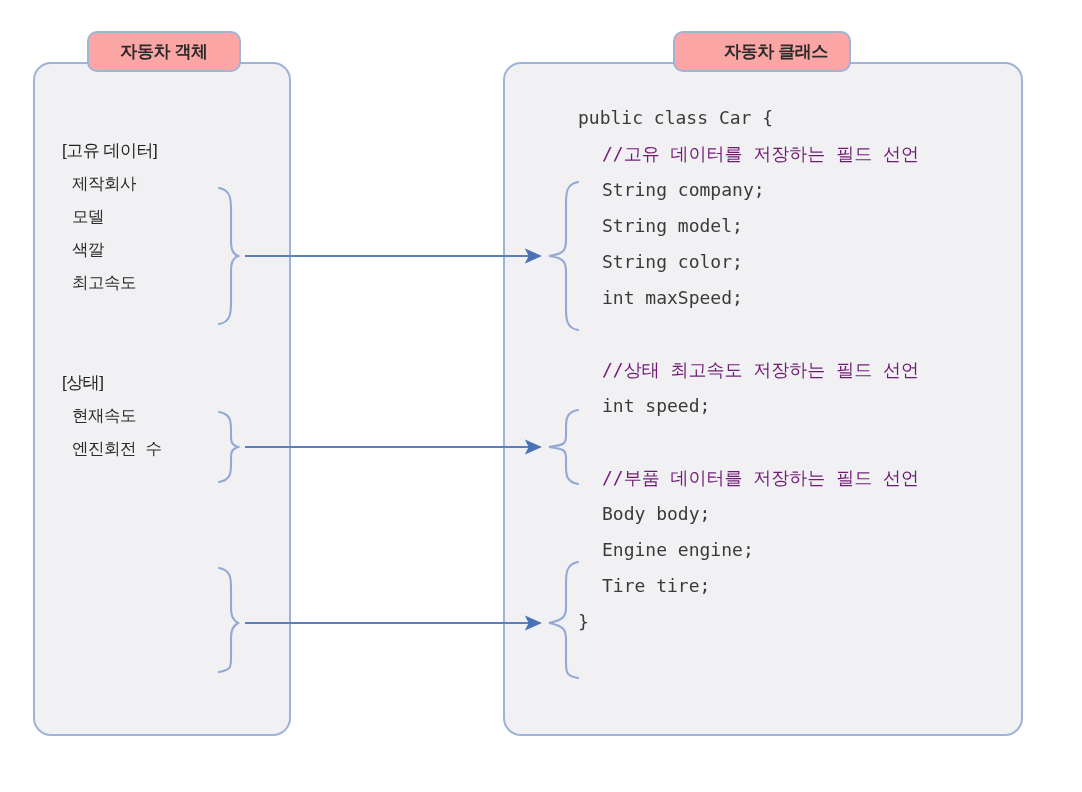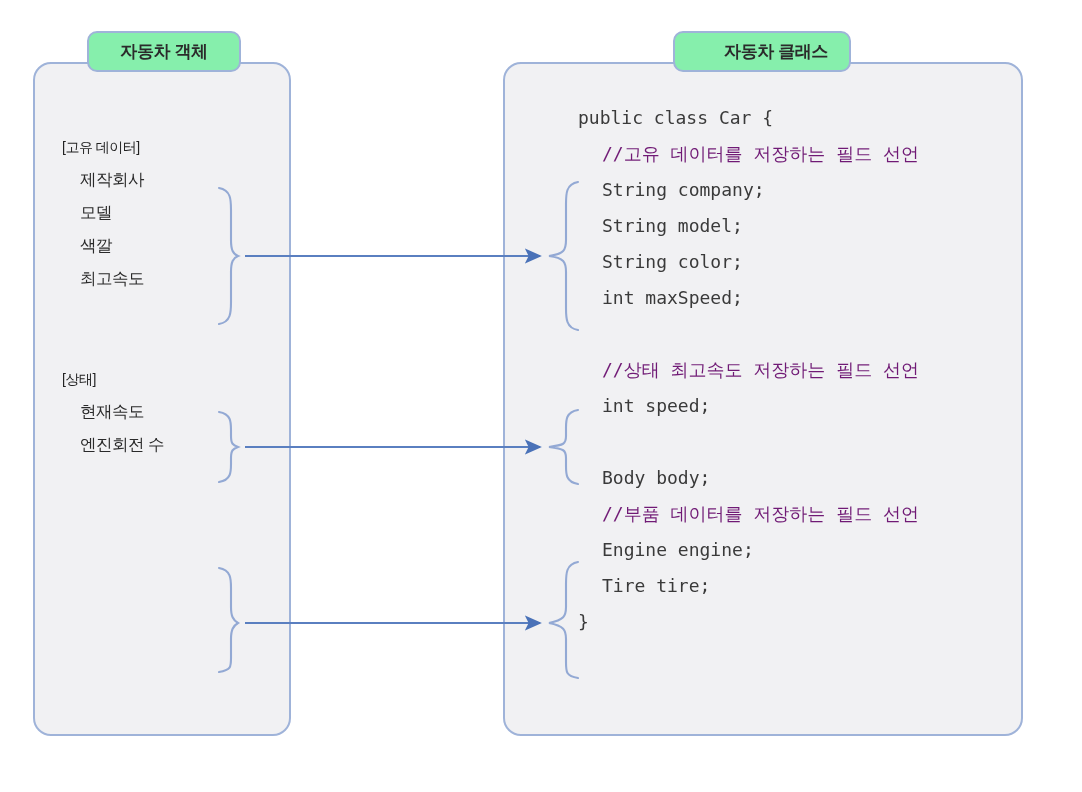"자동차 객체" .title-box { background: #86efac -> #fca5a5 }
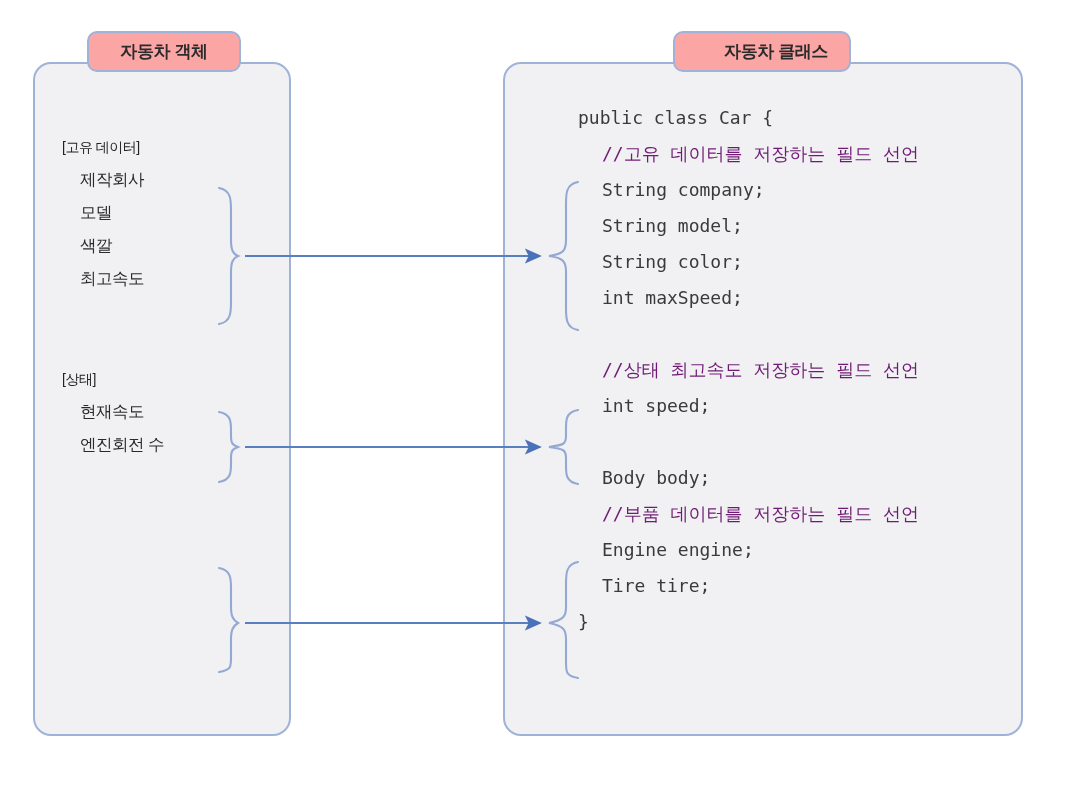"[고유 데이터]" .group-header { font-size: 14px -> 17px }
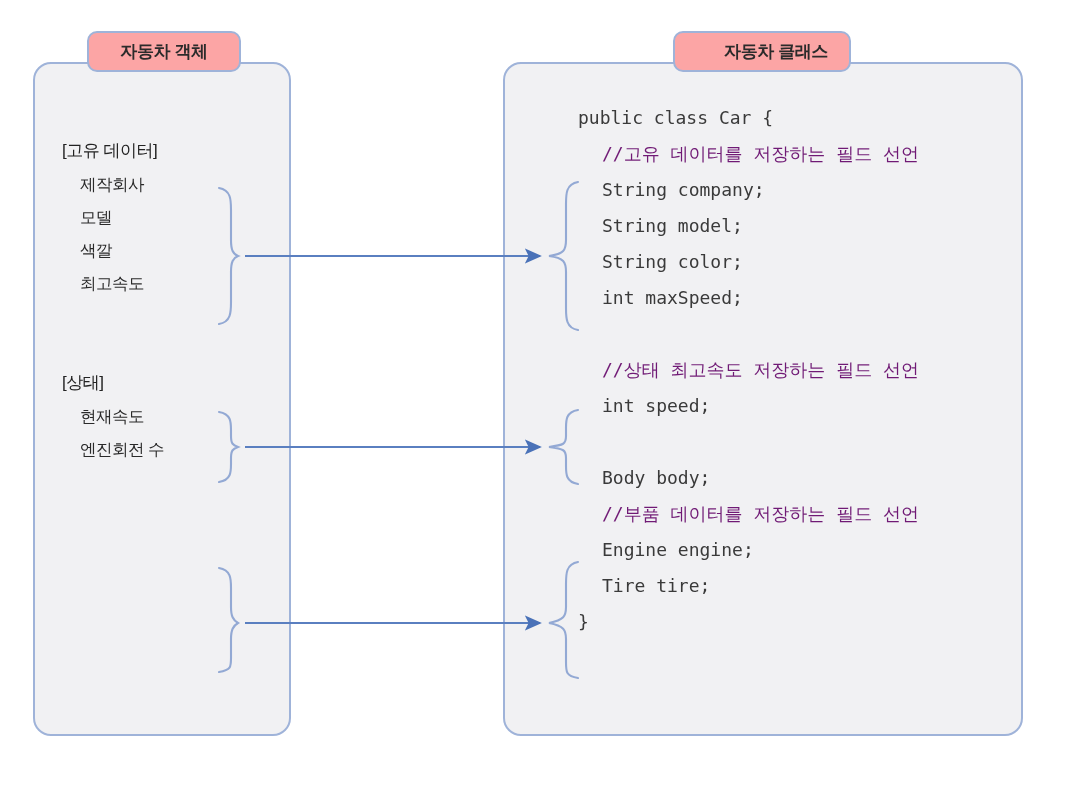"제작회사" .group-items { font-family: none -> Liberation Mono, monospace; margin-left: 18px -> 10px }
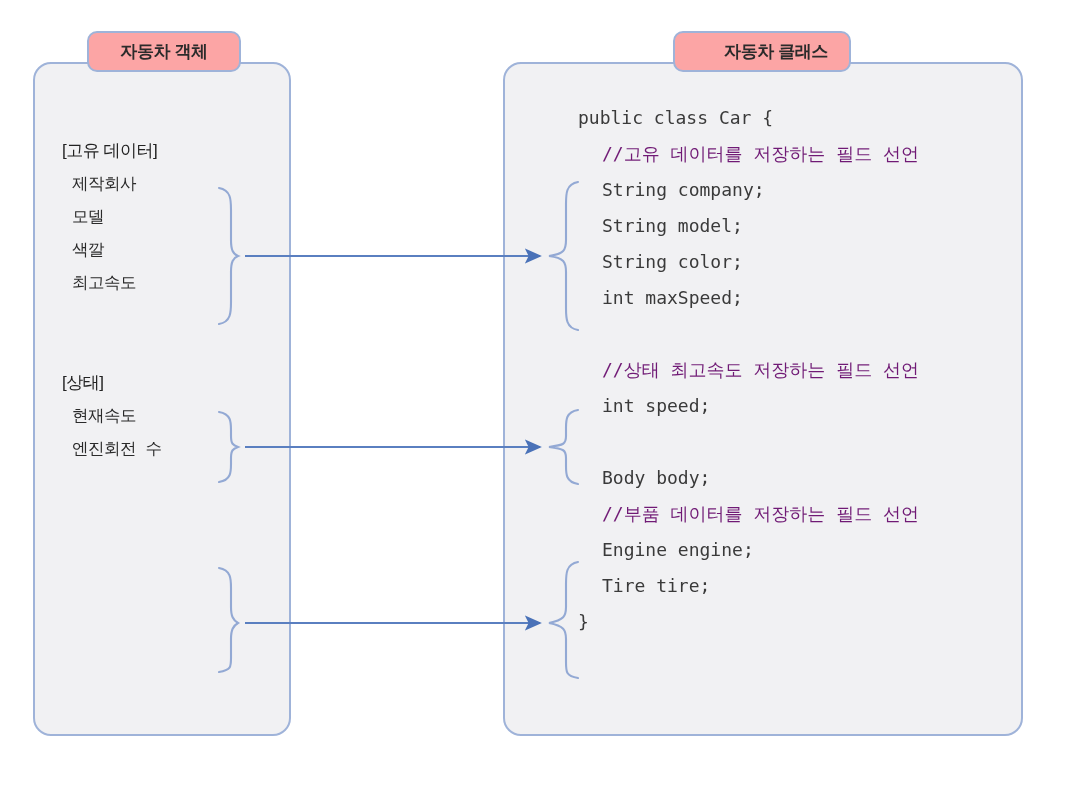"Body body;" div.code-line { order: before "//부품 데이터를 저장하는 필드 선언" -> after "//부품 데이터를 저장하는 필드 선언" }
